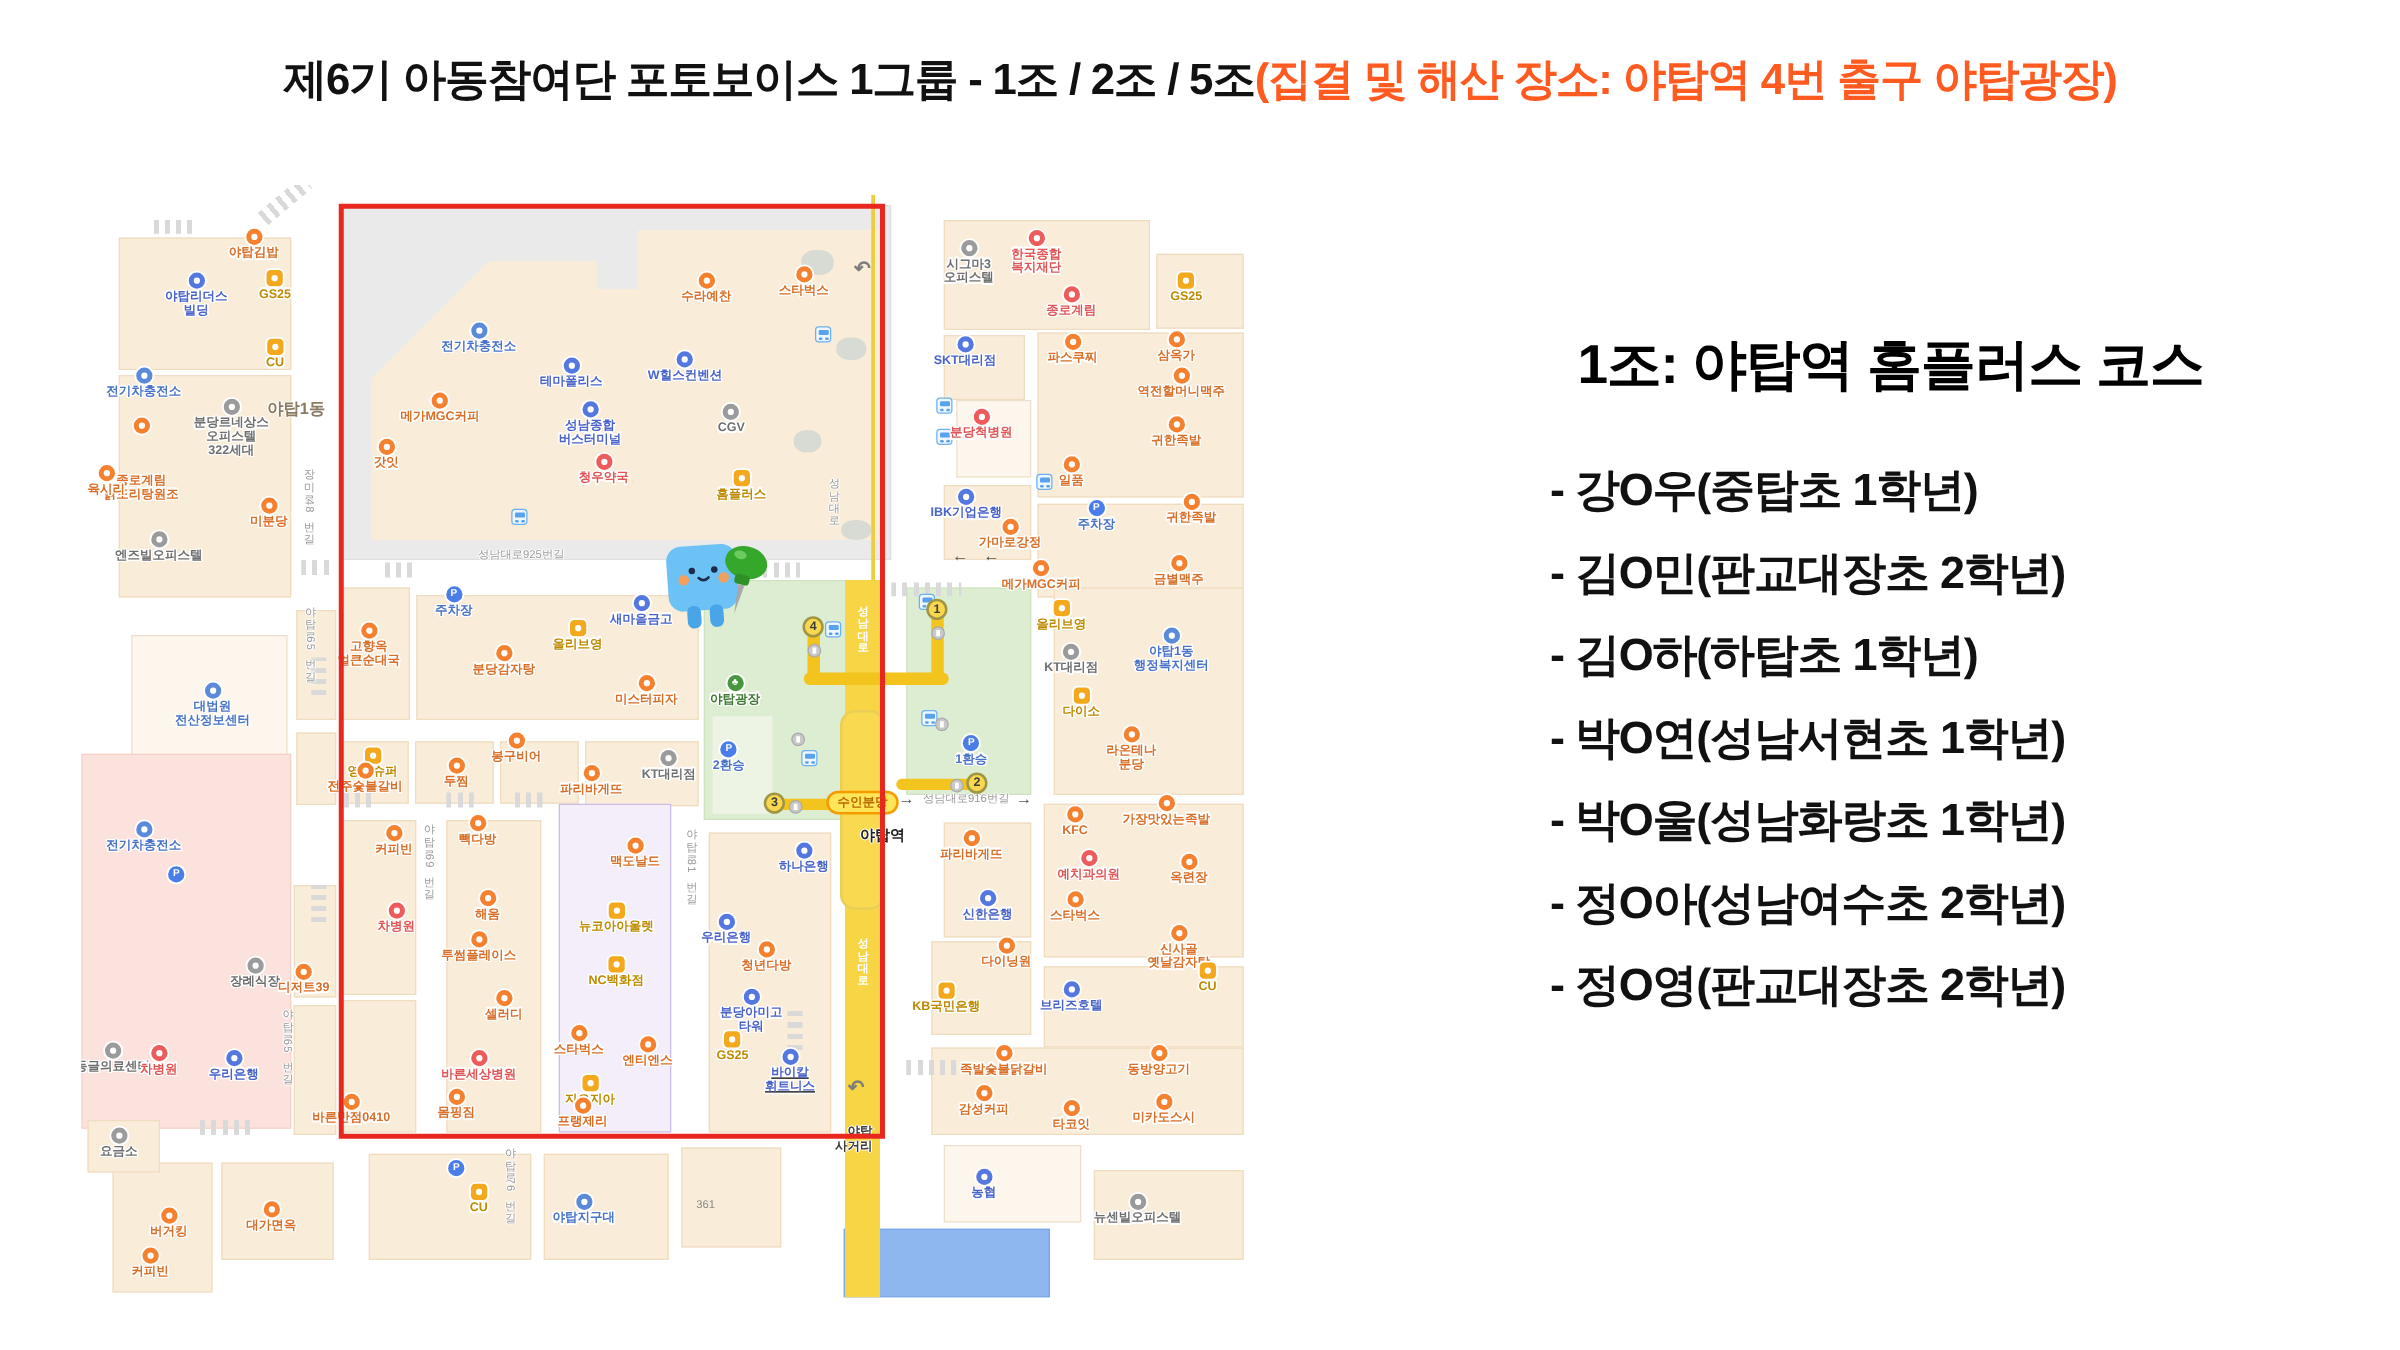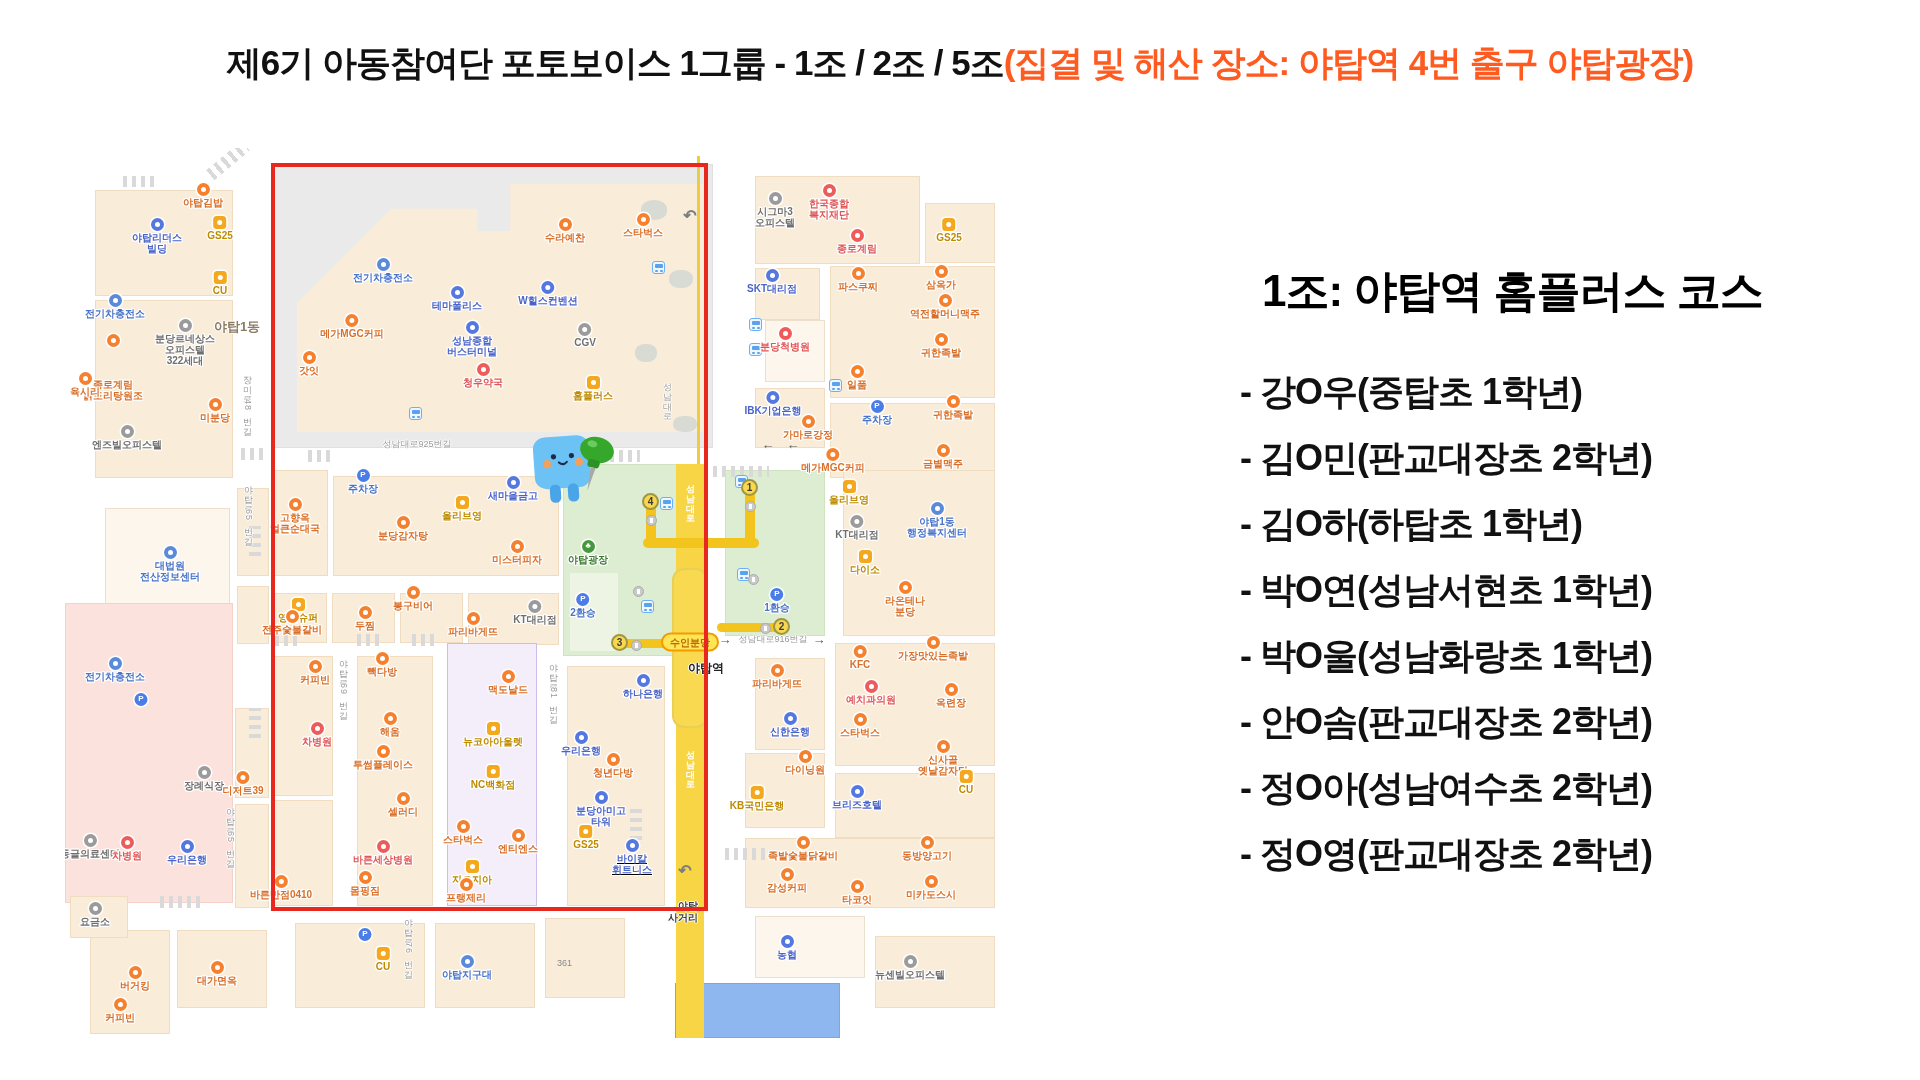"- 안O솜(판교대장초 2학년)" li { html: <li>- 안O솜(판교대장초 2학년)</li> -> none }
